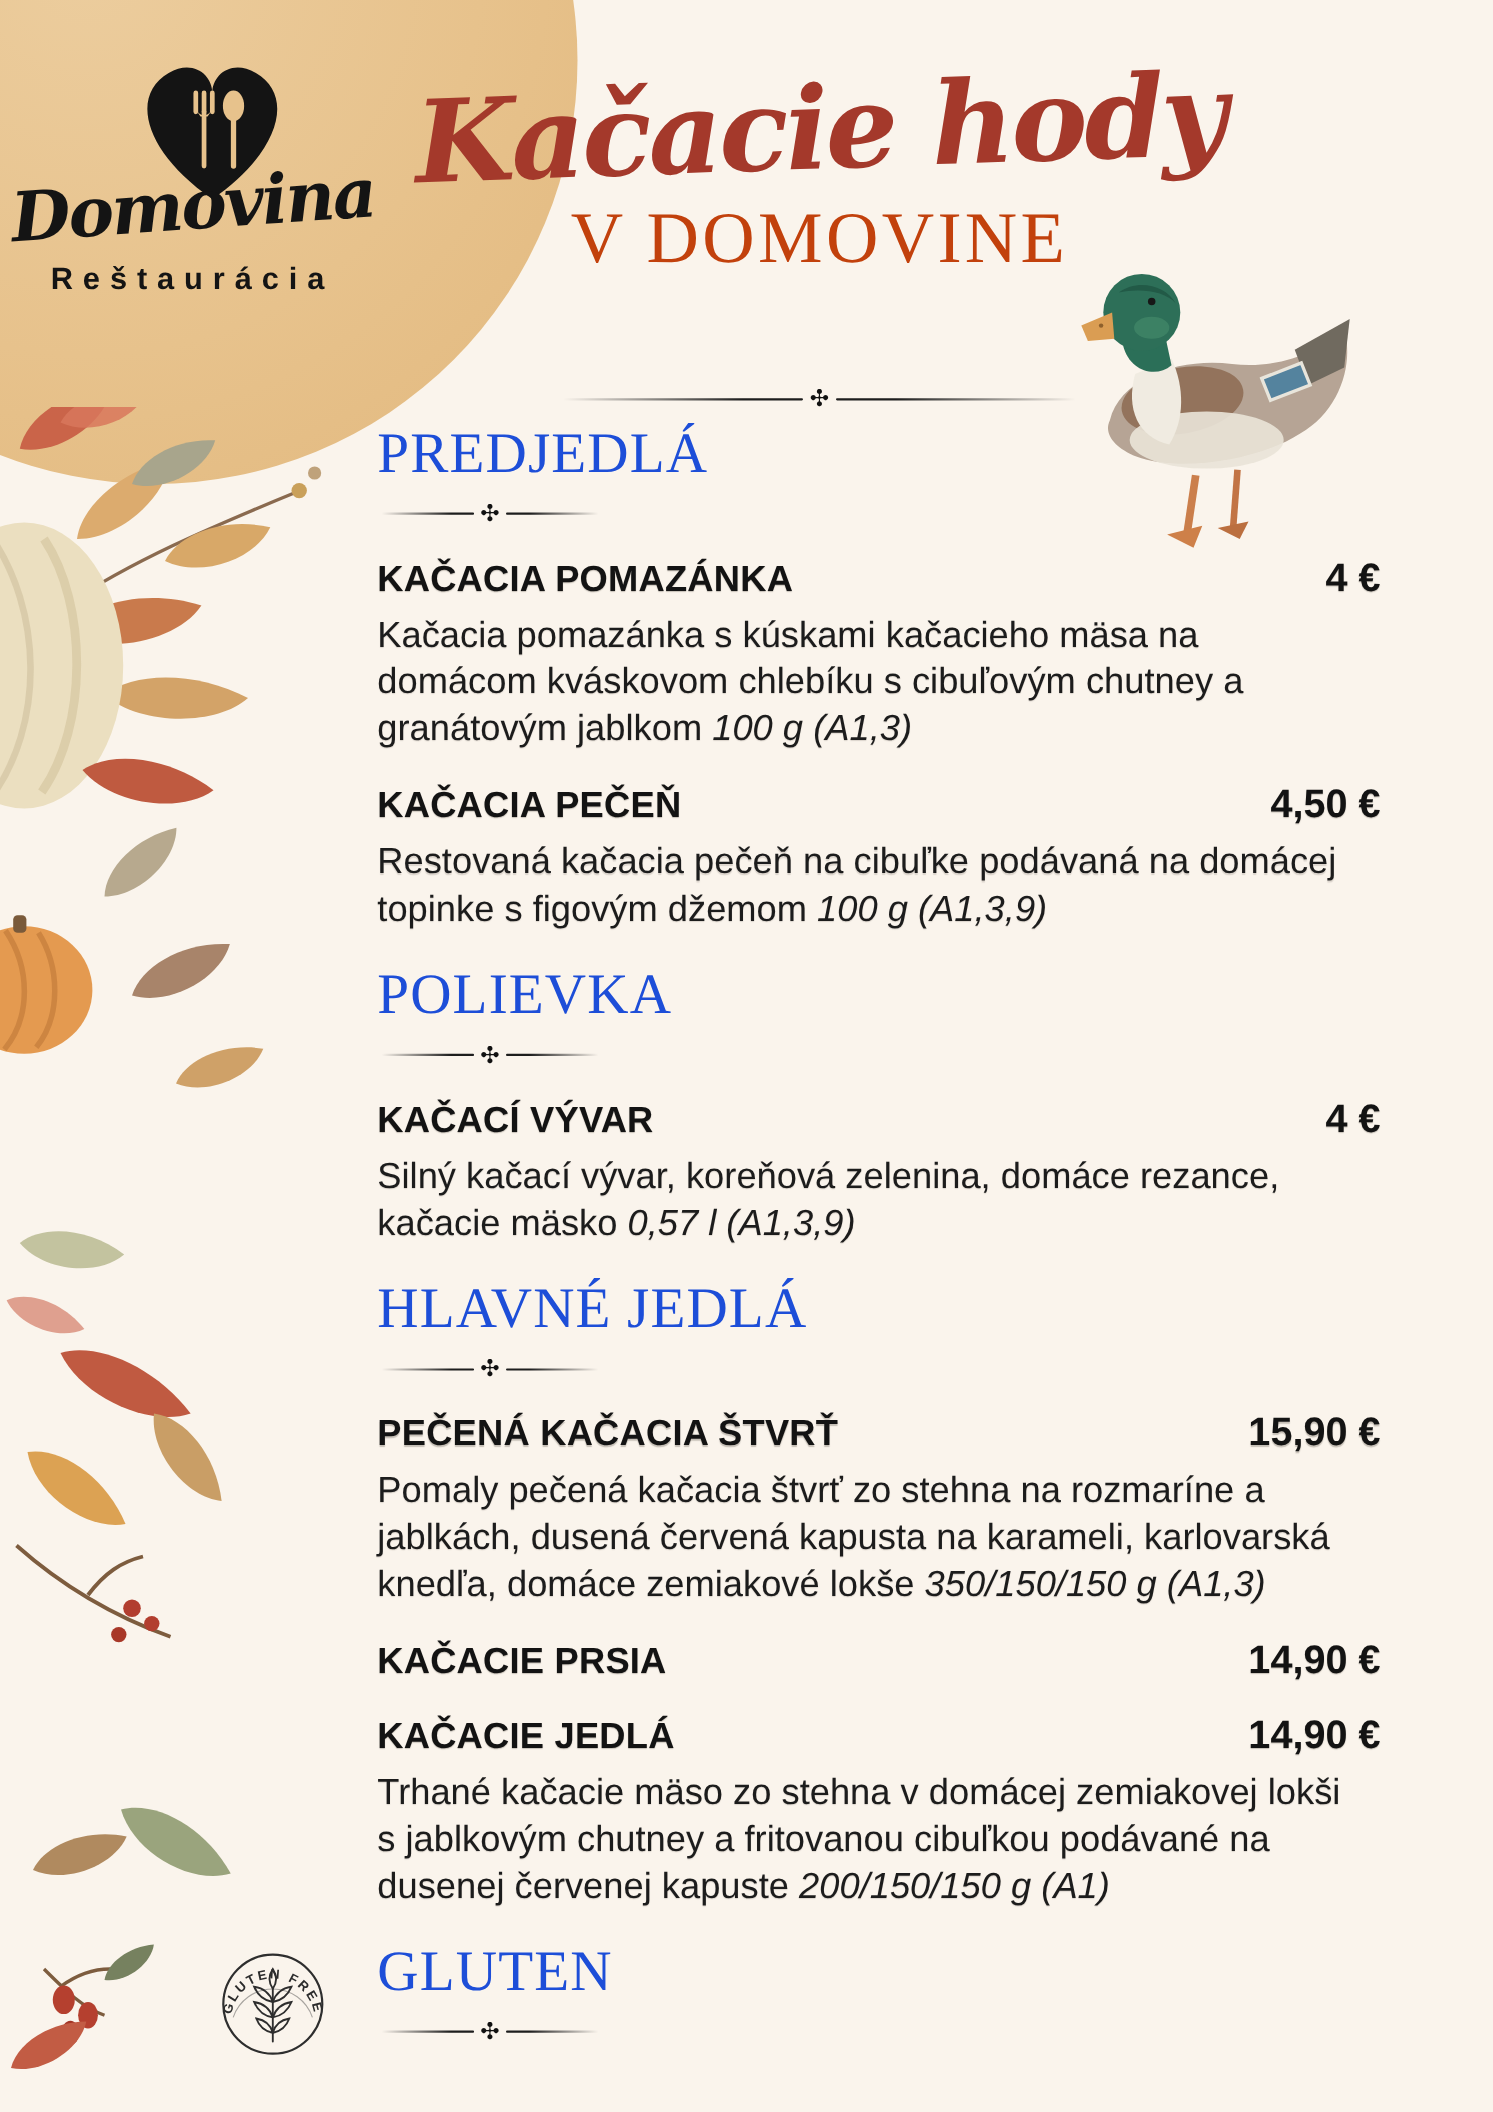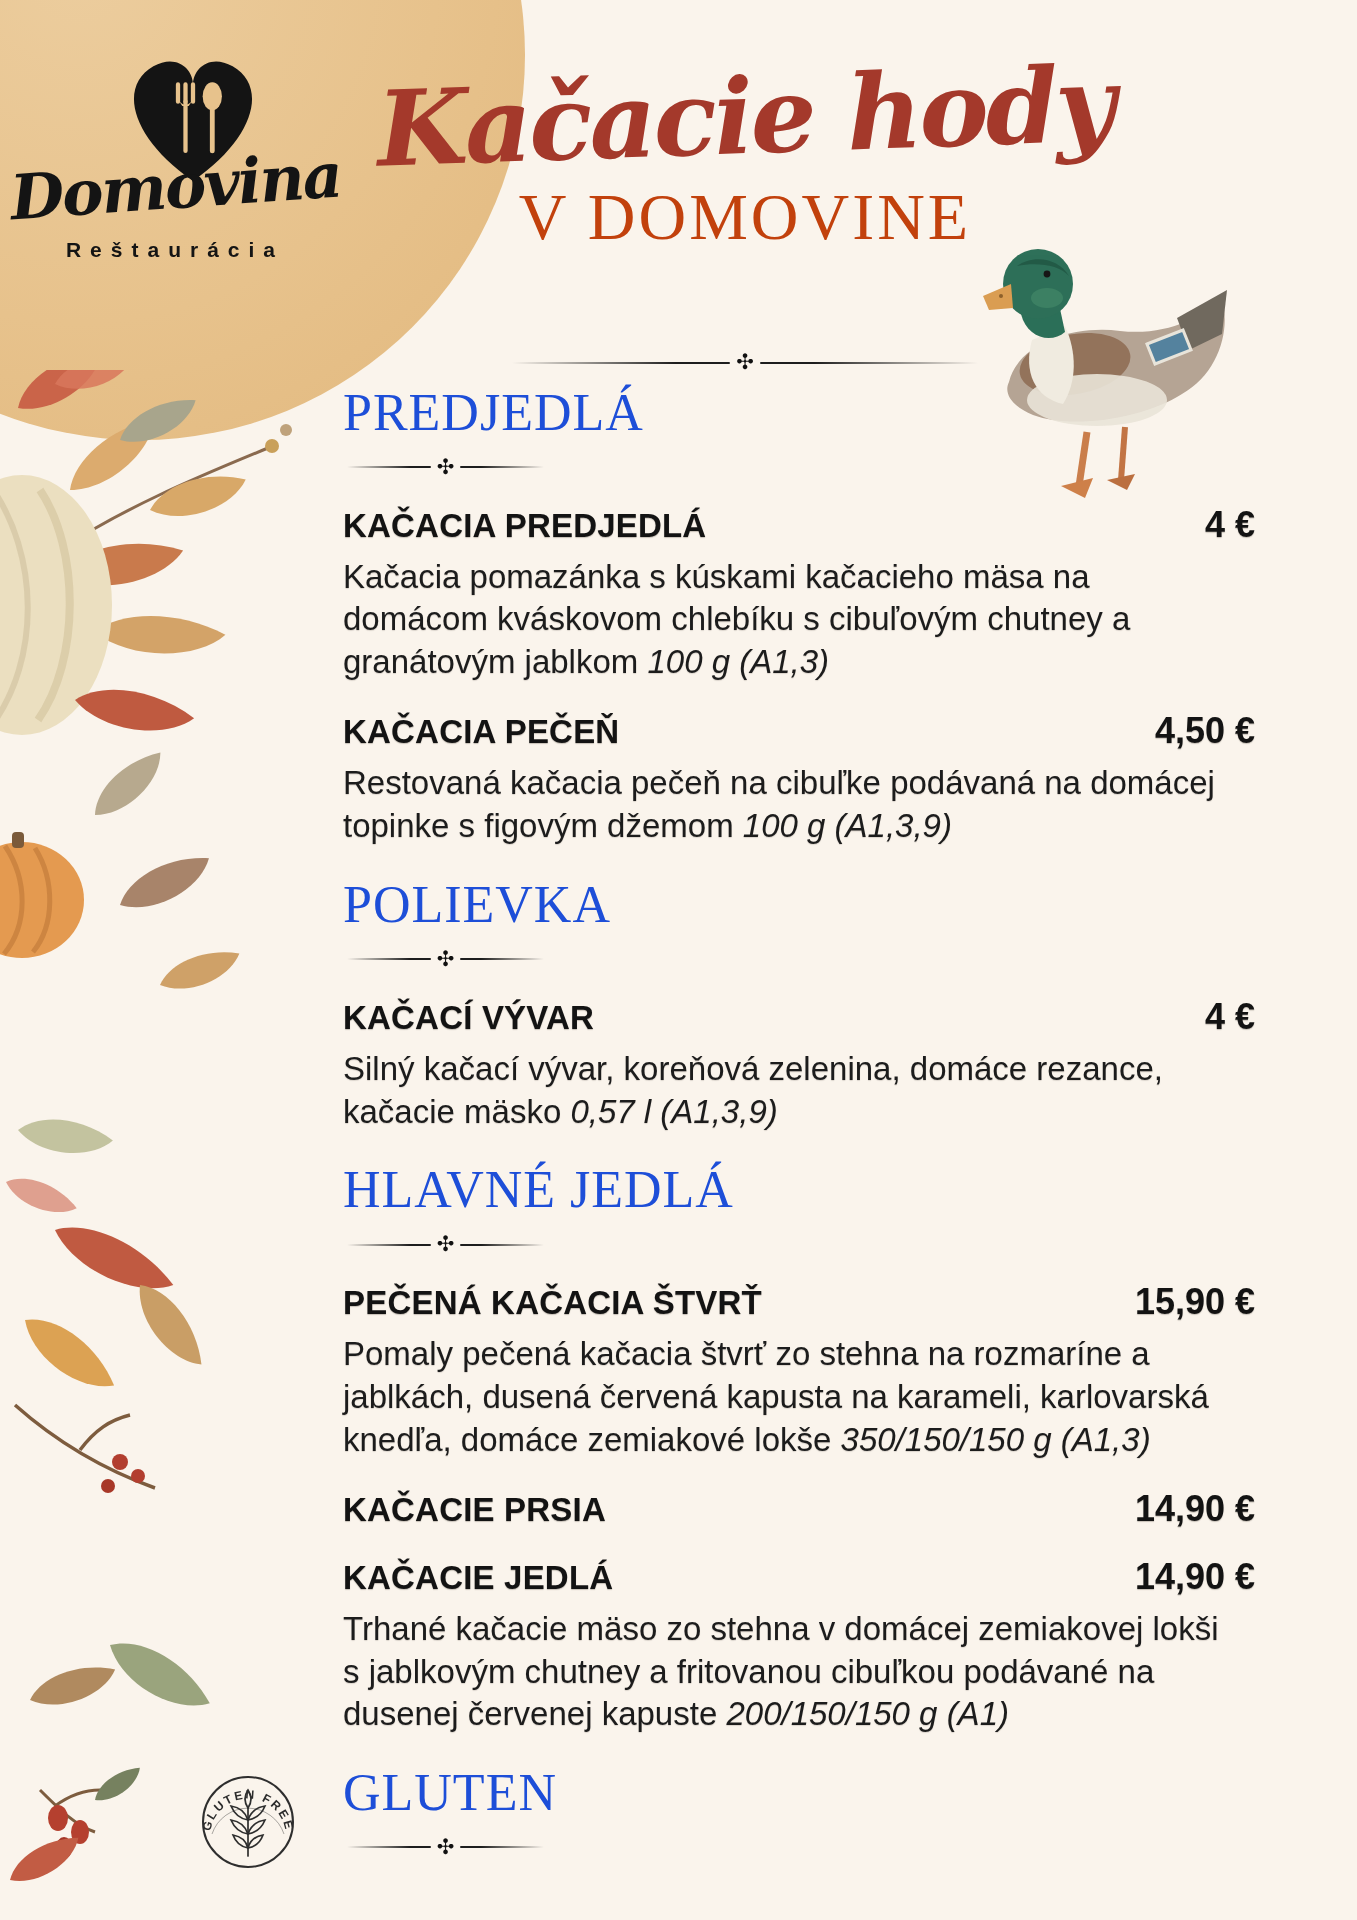"Reštaurácia" .logo-sub { font-size: 21px -> 28px }
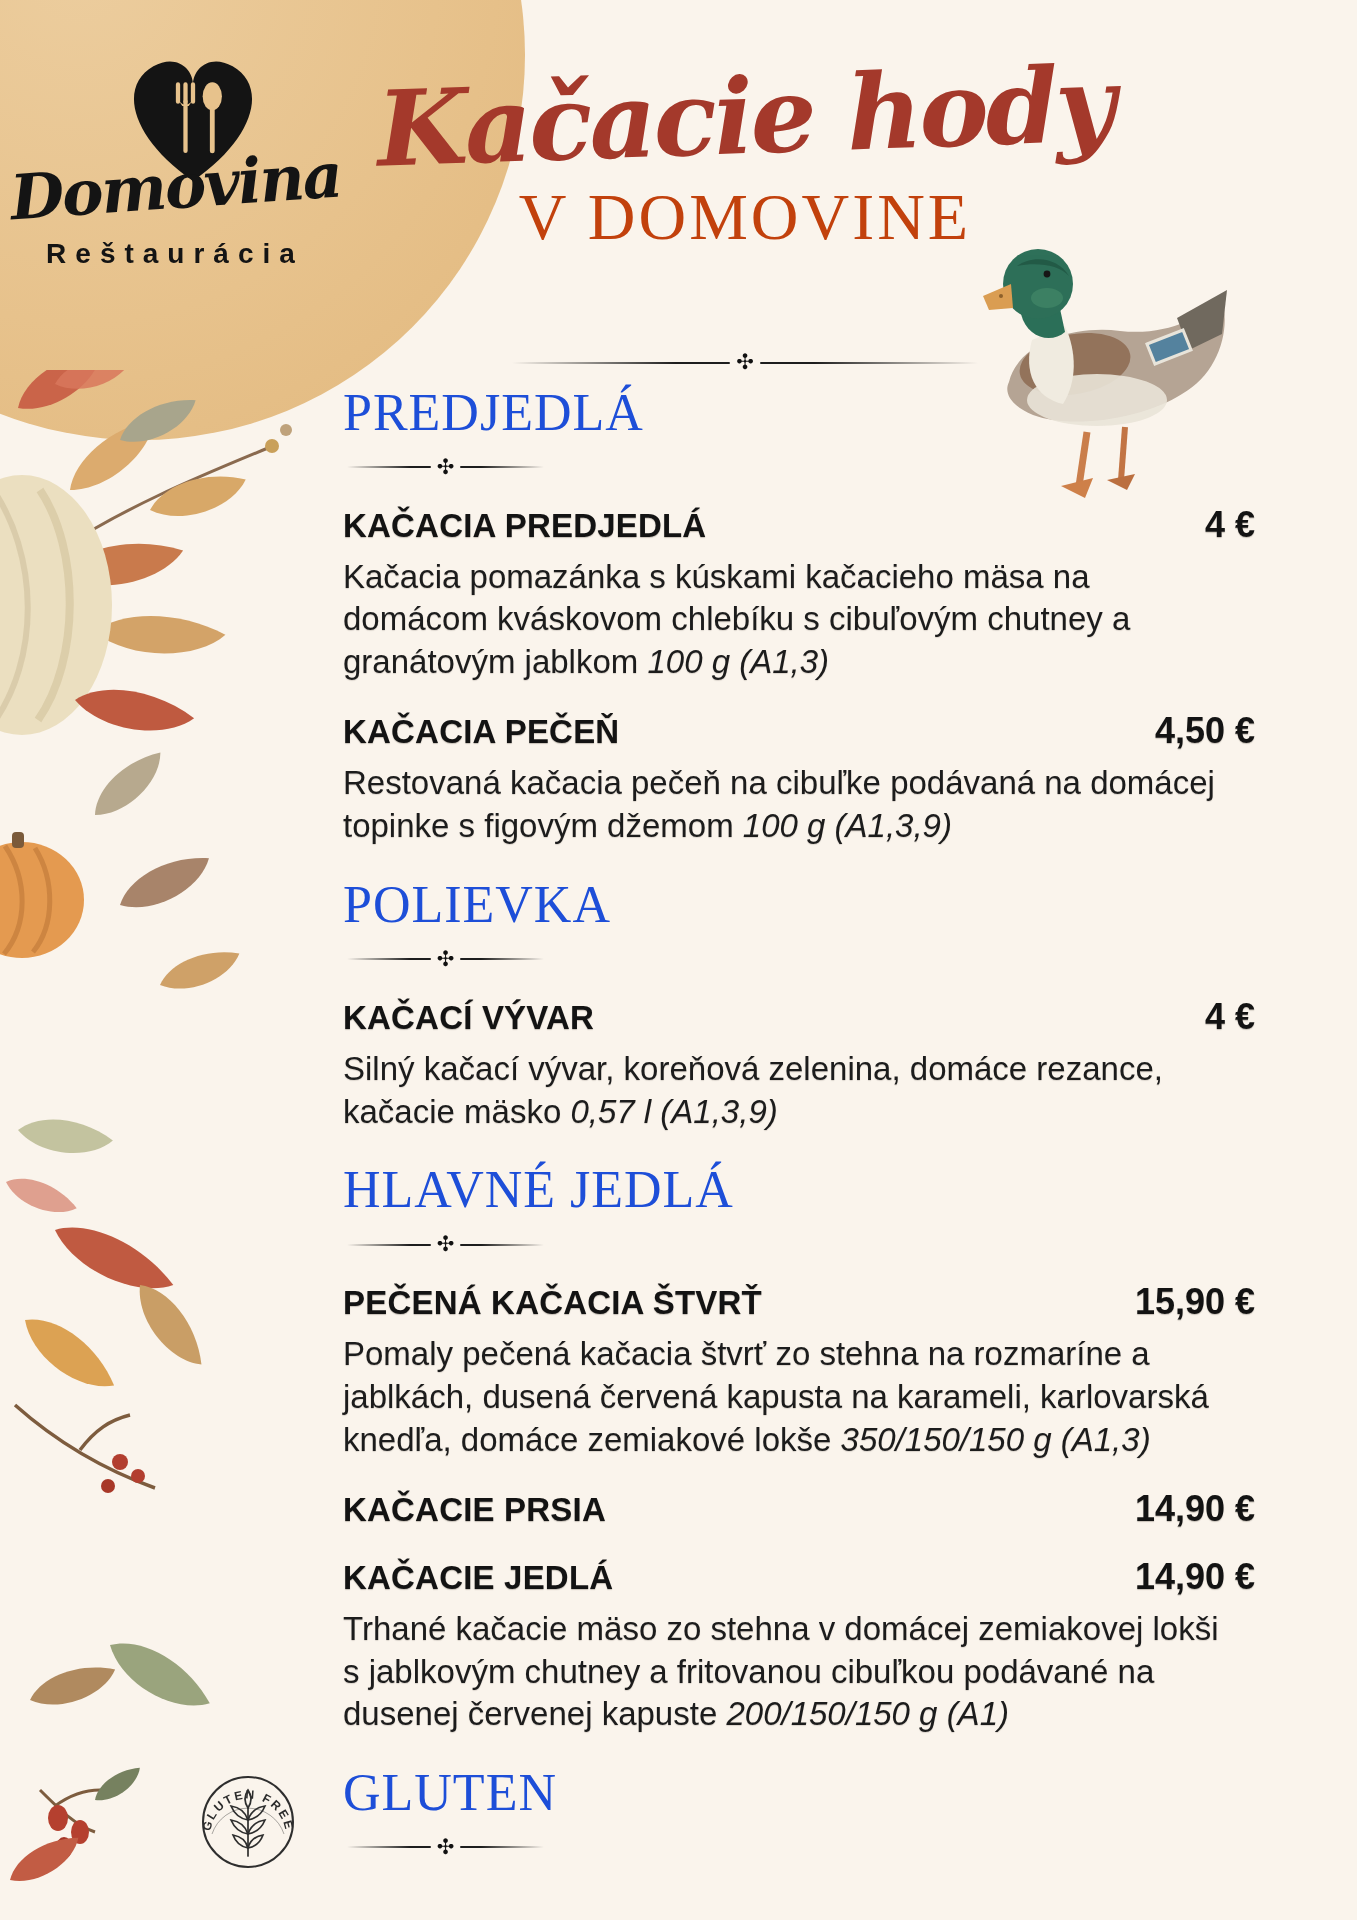"KAČACIA PREDJEDLÁ" span.item-title { text: PREDJEDLÁ -> POMAZÁNKA }
